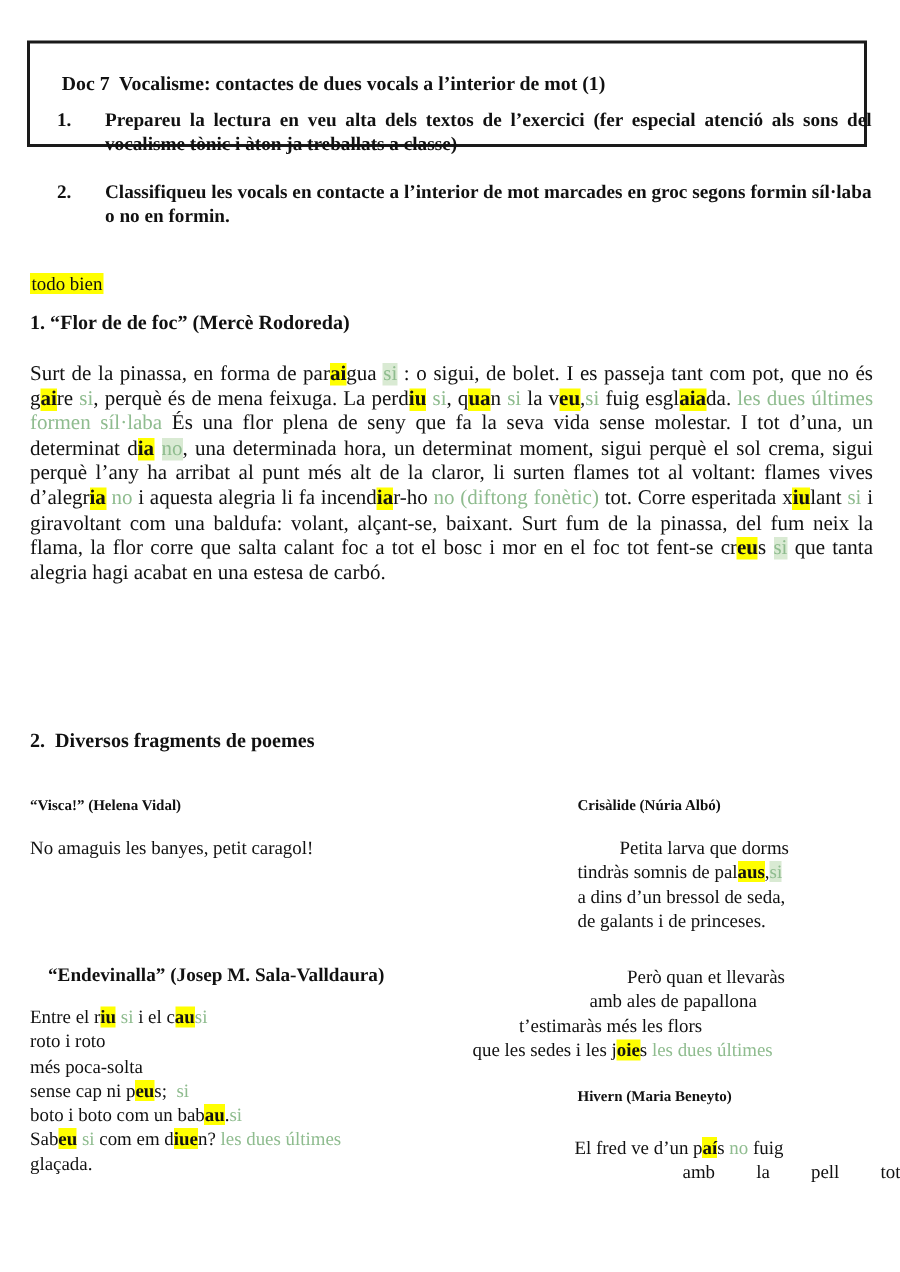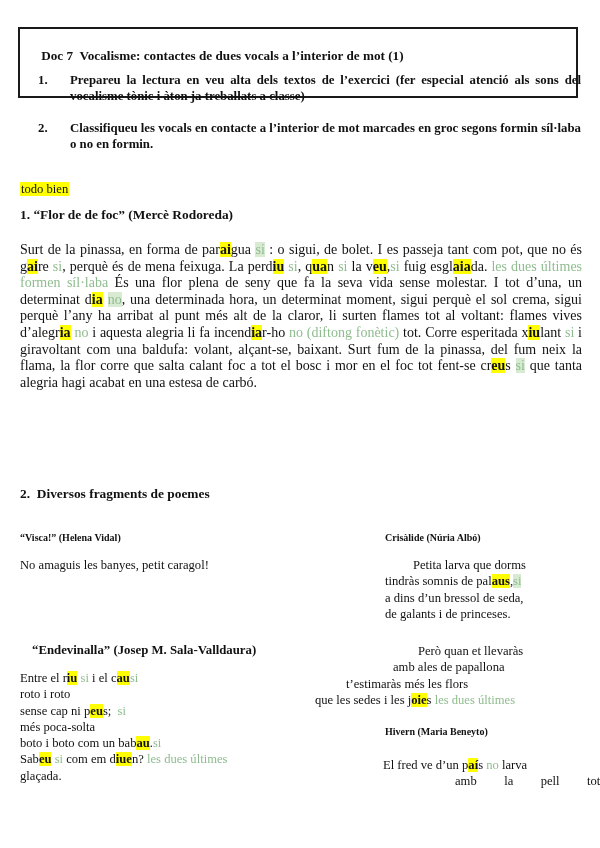"sense cap ni peus; si" div.pline { order: before "més poca-solta" -> after "més poca-solta" }
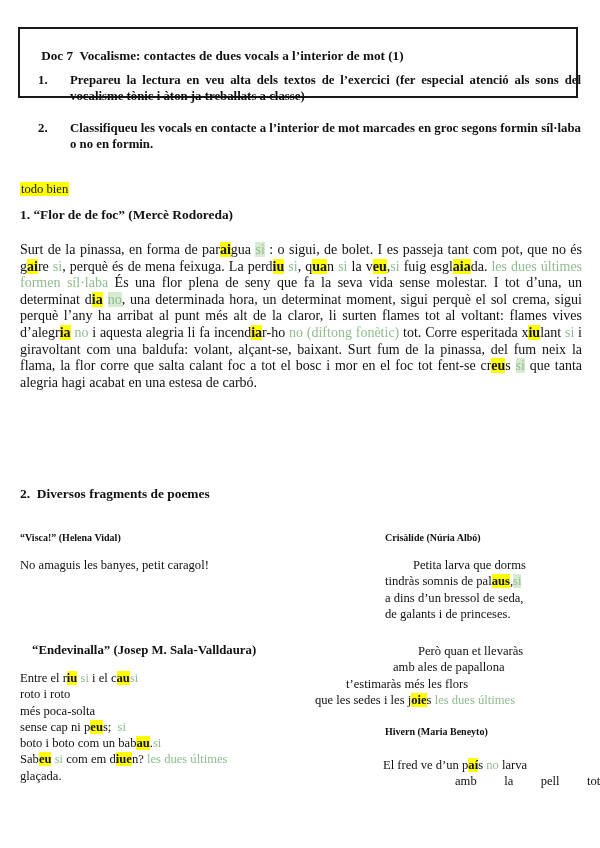"larva" span { text: larva -> fuig }
